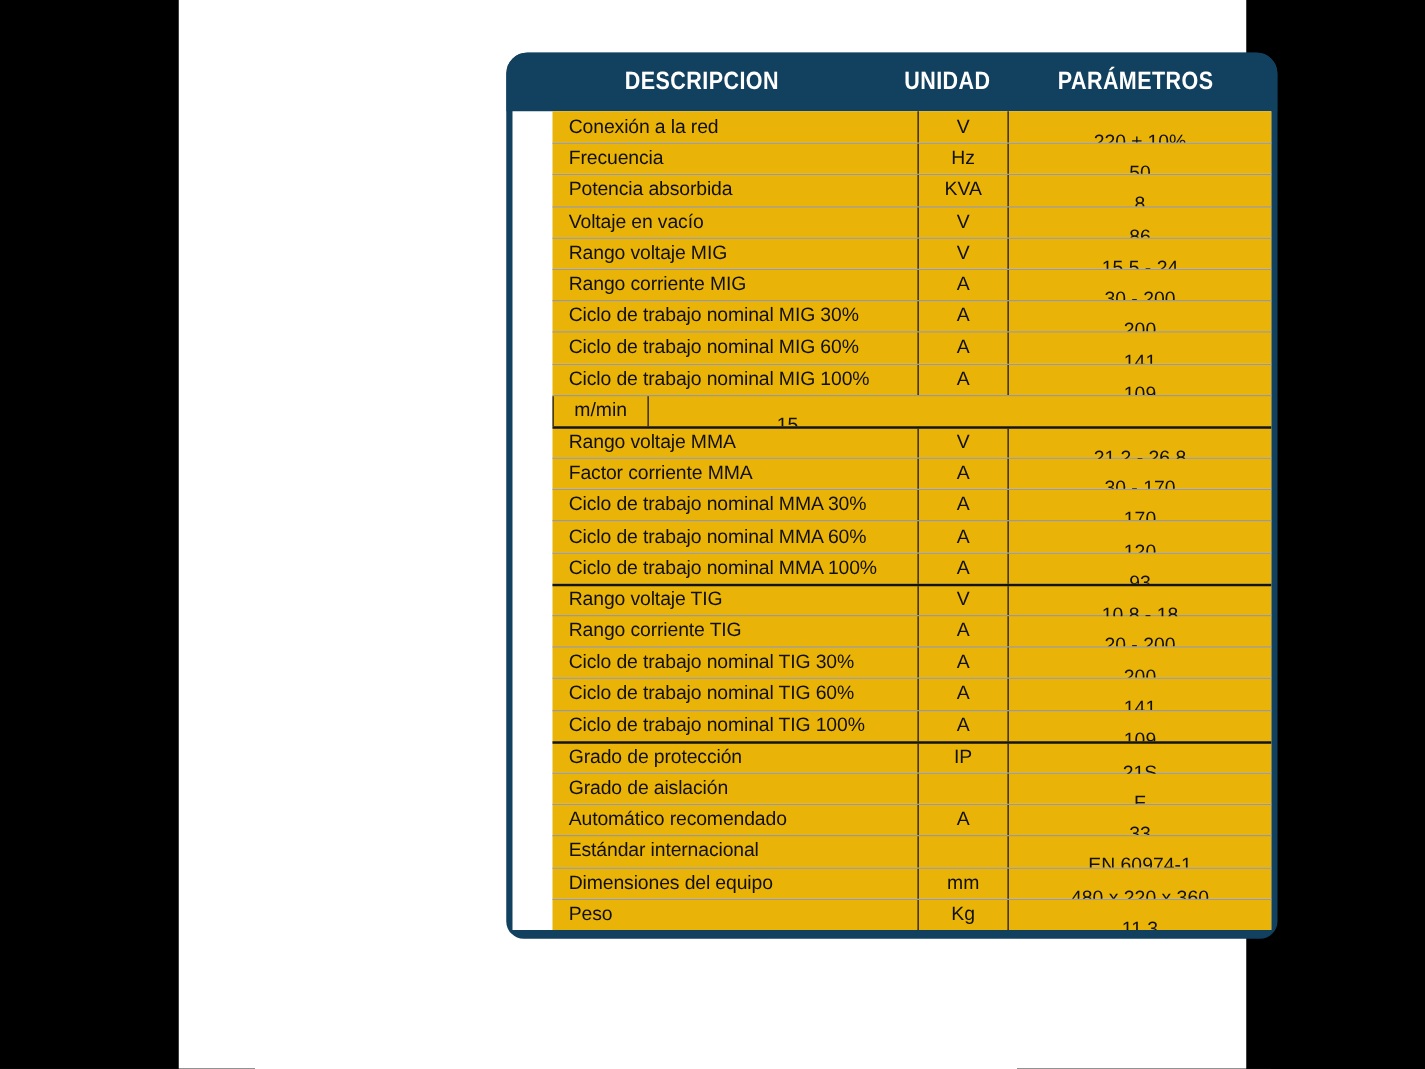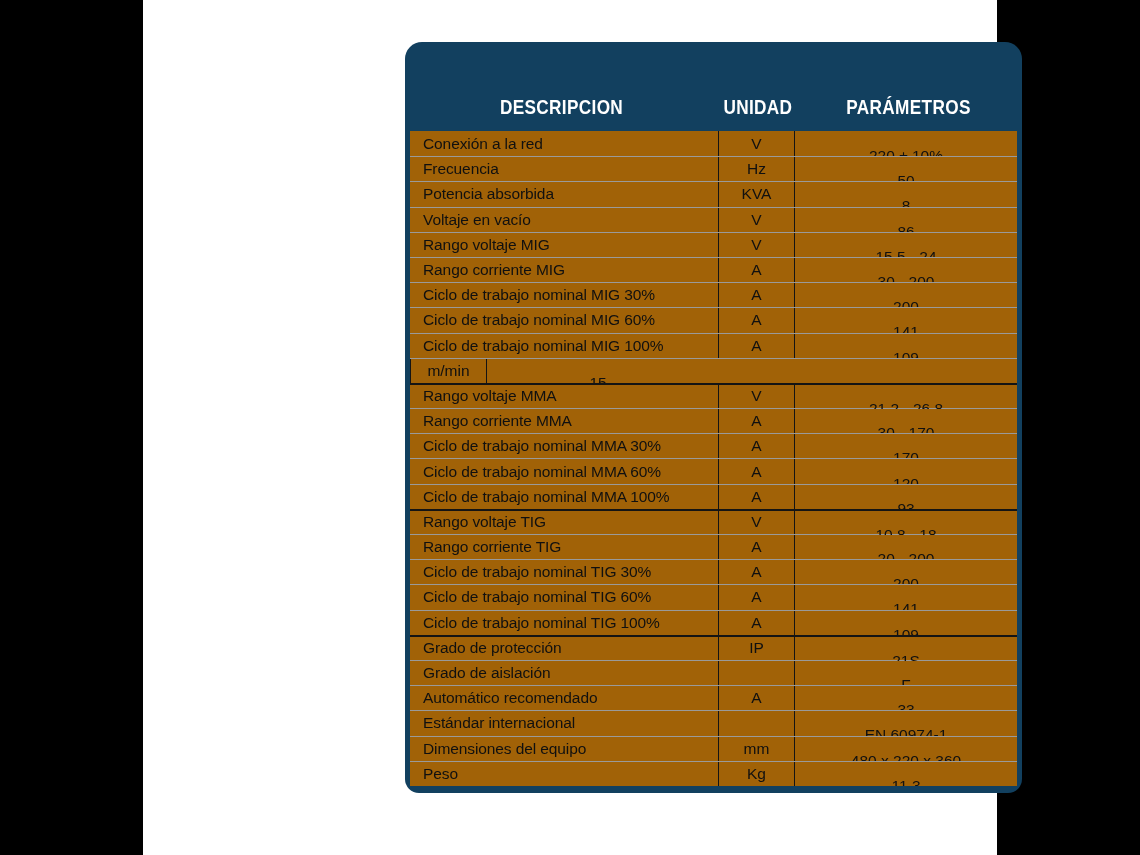"DESCRIPCION" .spec-header { margin-top: 42px -> none }
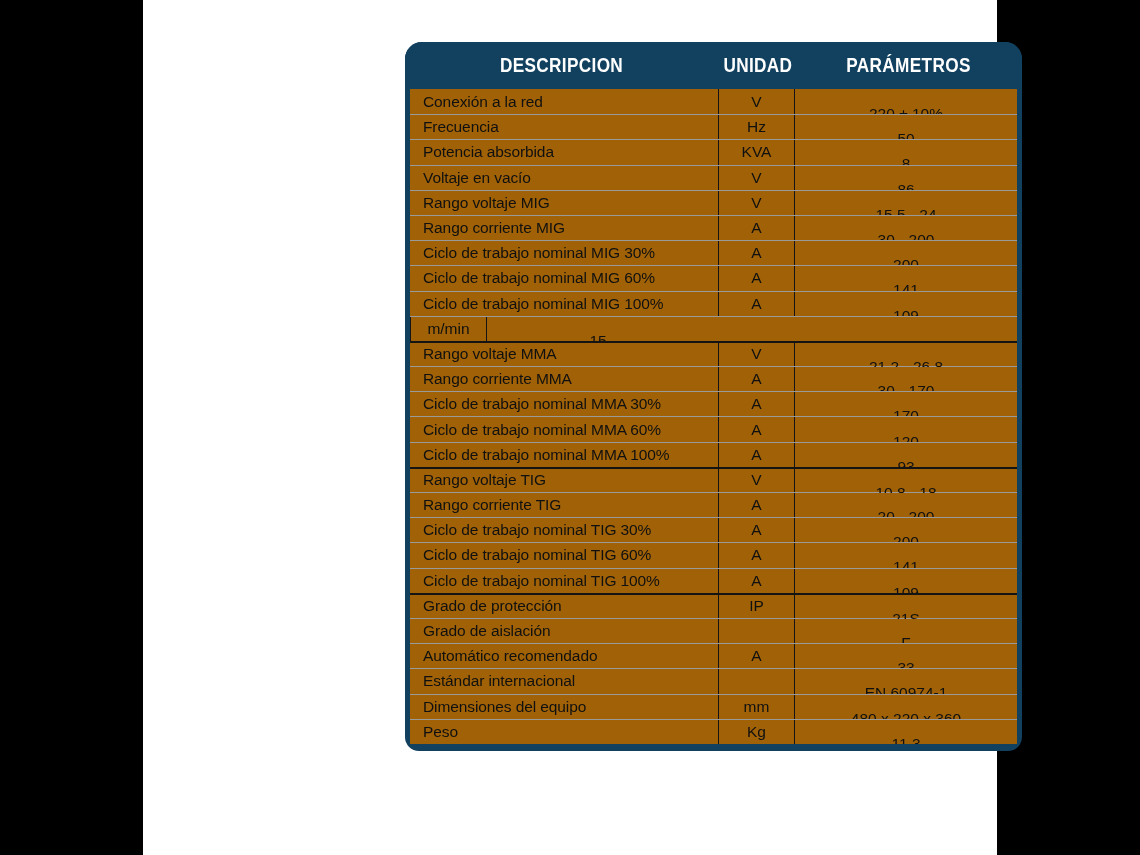"Conexión a la red" .srow { background: #a16207 -> #eab308; margin-left: none -> 32px }
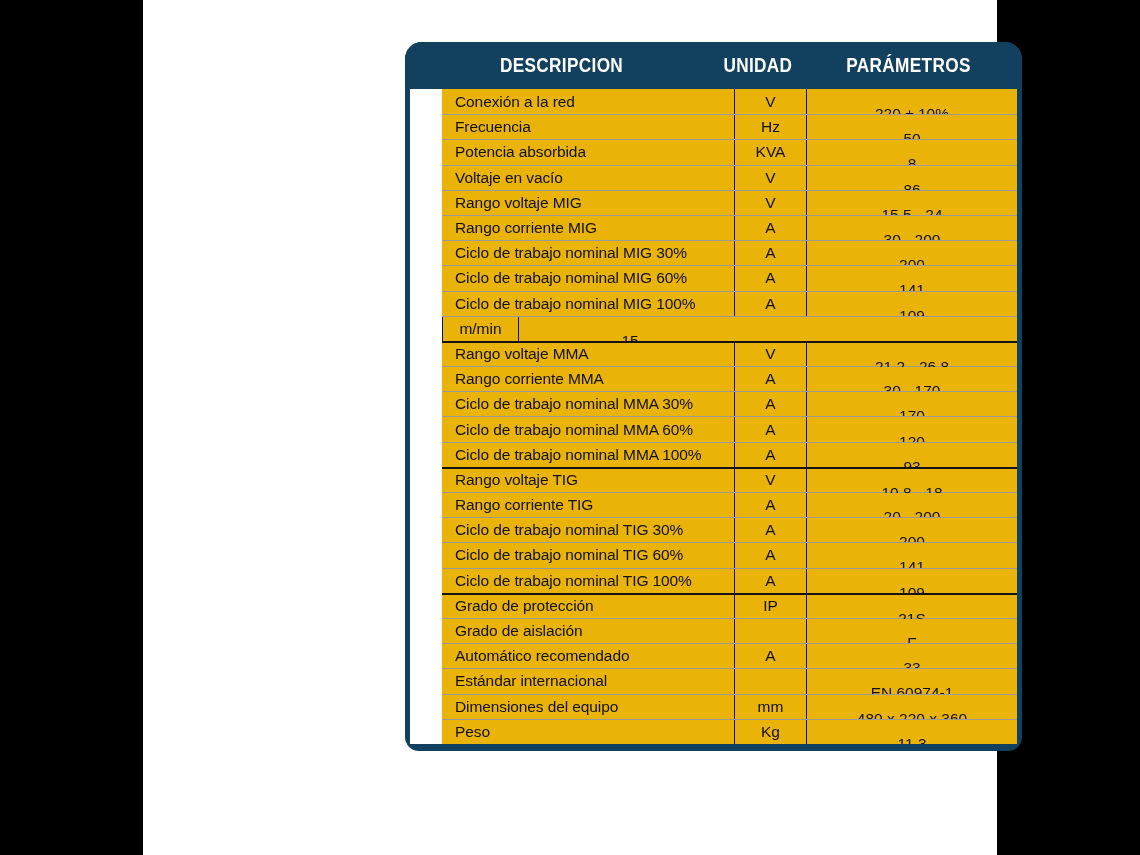"Rango corriente MMA" div.cell { text: Rango -> Factor }
